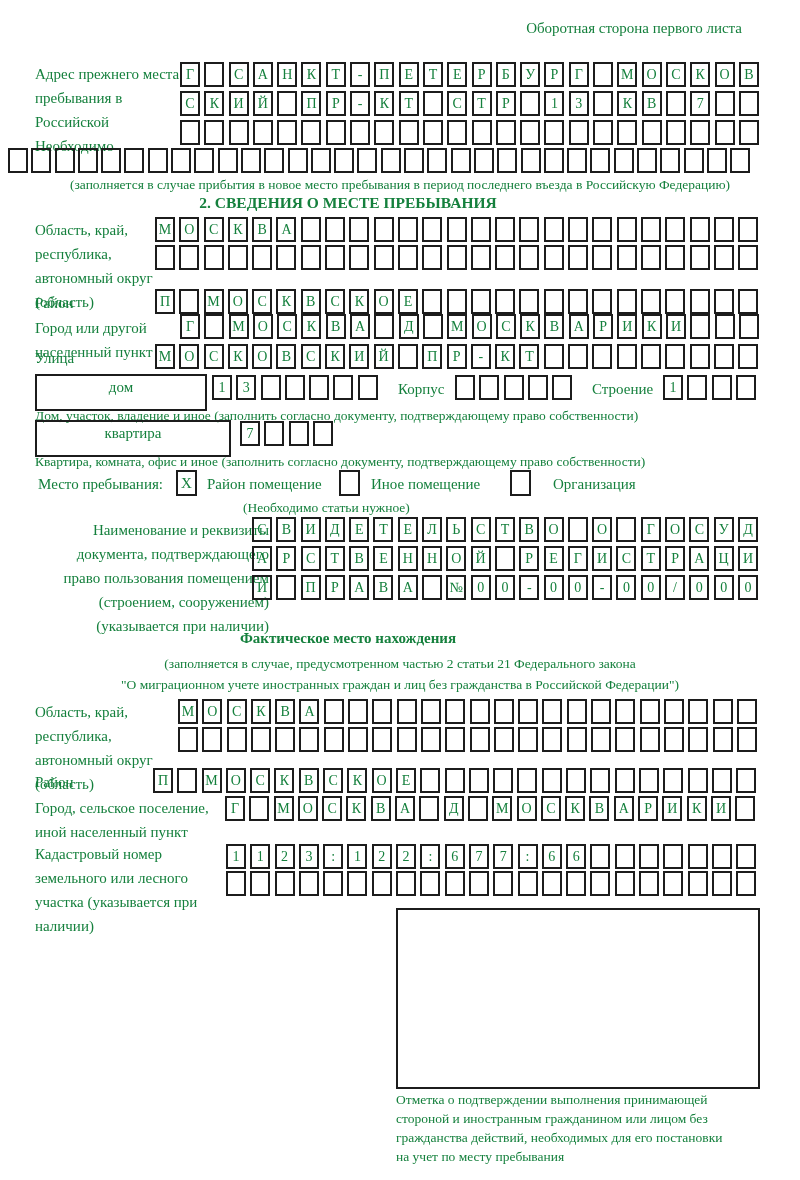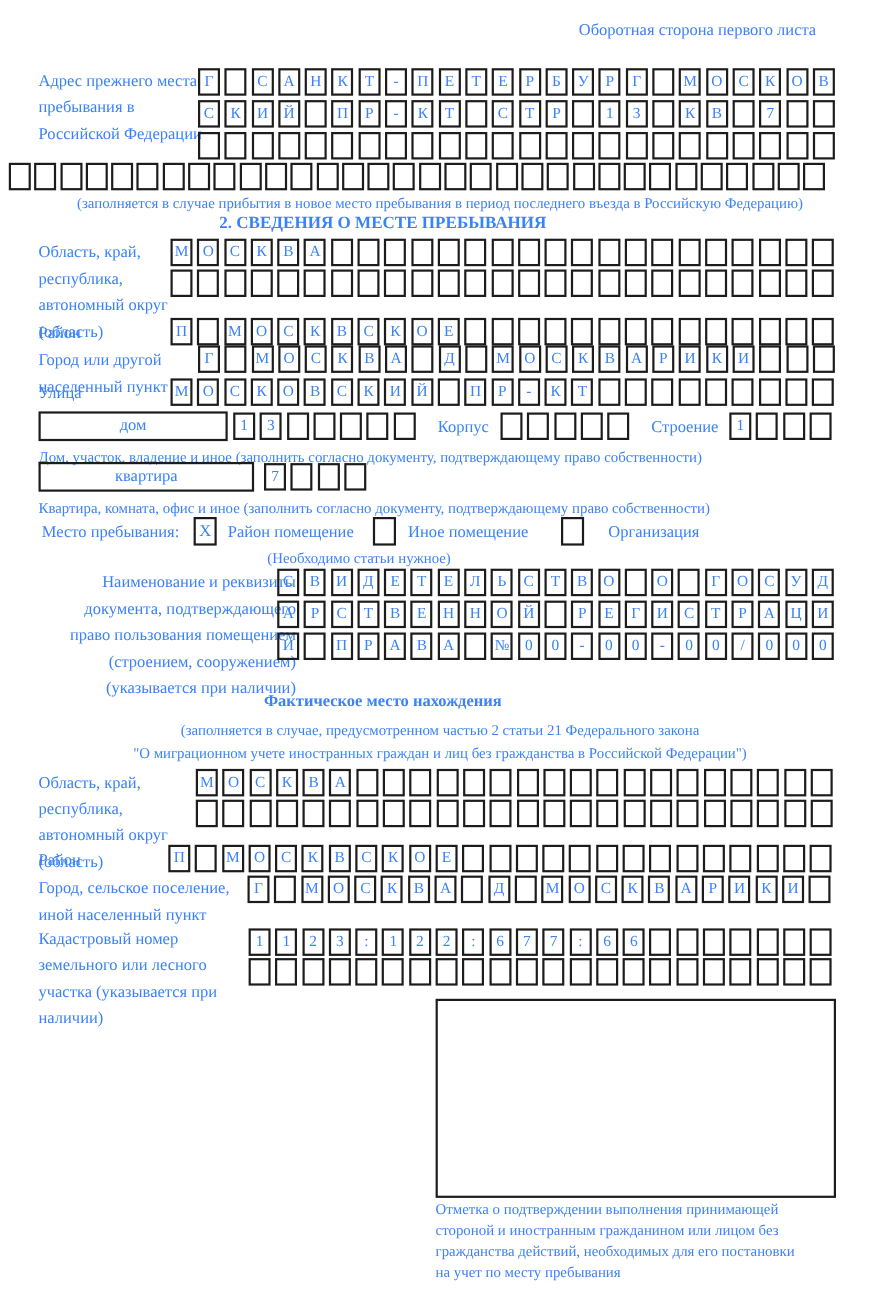"Оборотная сторона первого листа" .page { color: #3b82f6 -> #15803d }
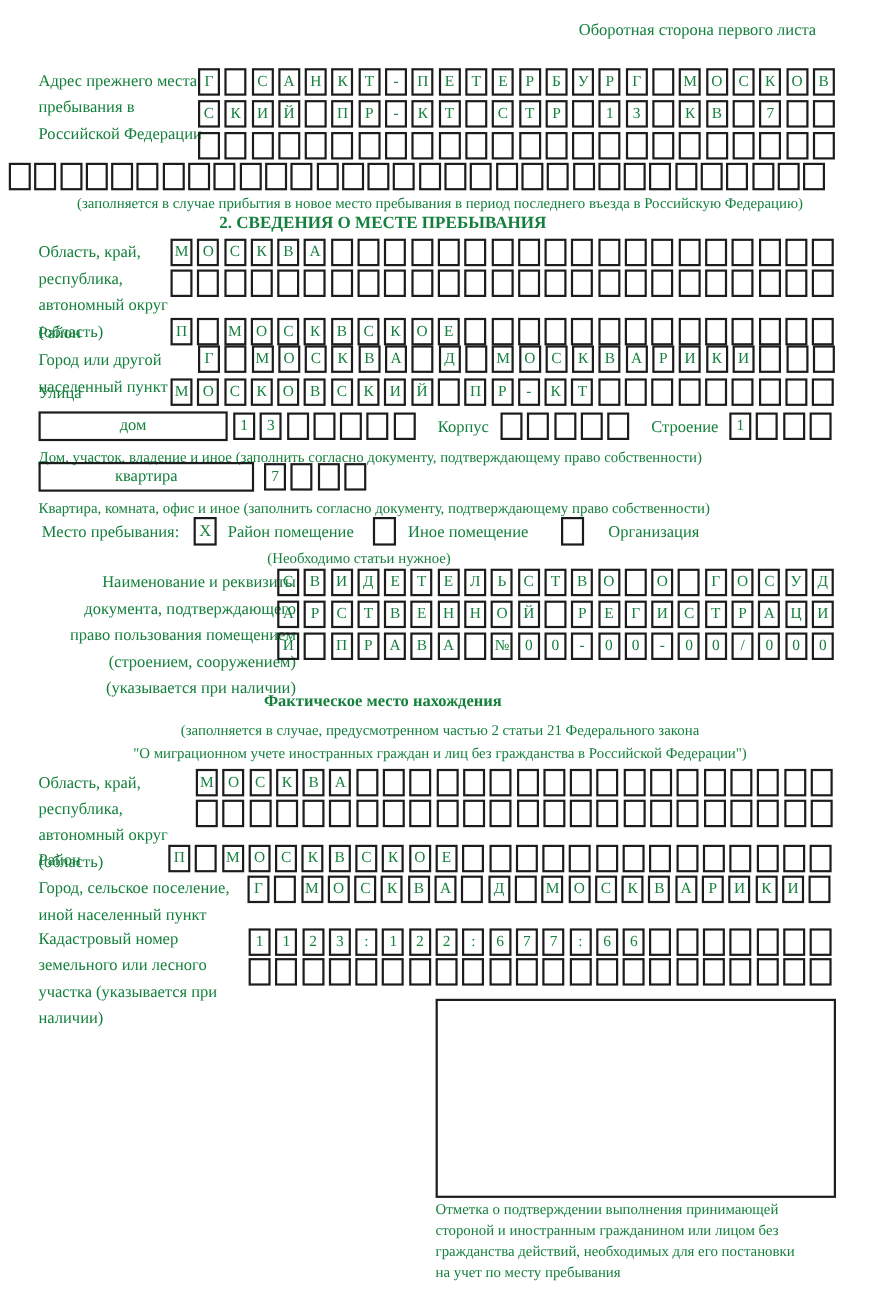"Адрес прежнего места пребывания в" div.lb { text: Федерации -> Необходимо }
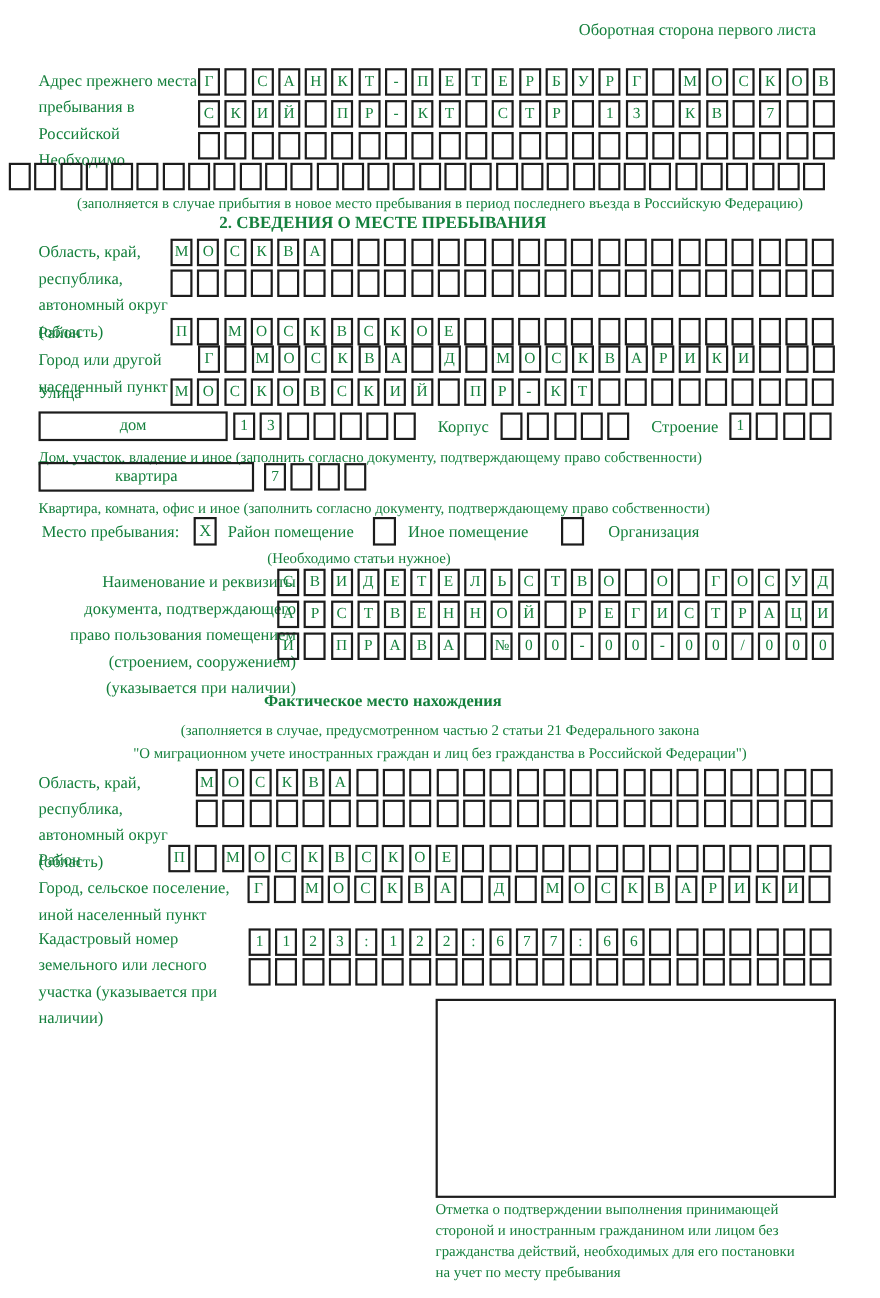"дом" .fbox { height: 27px -> 37px }
